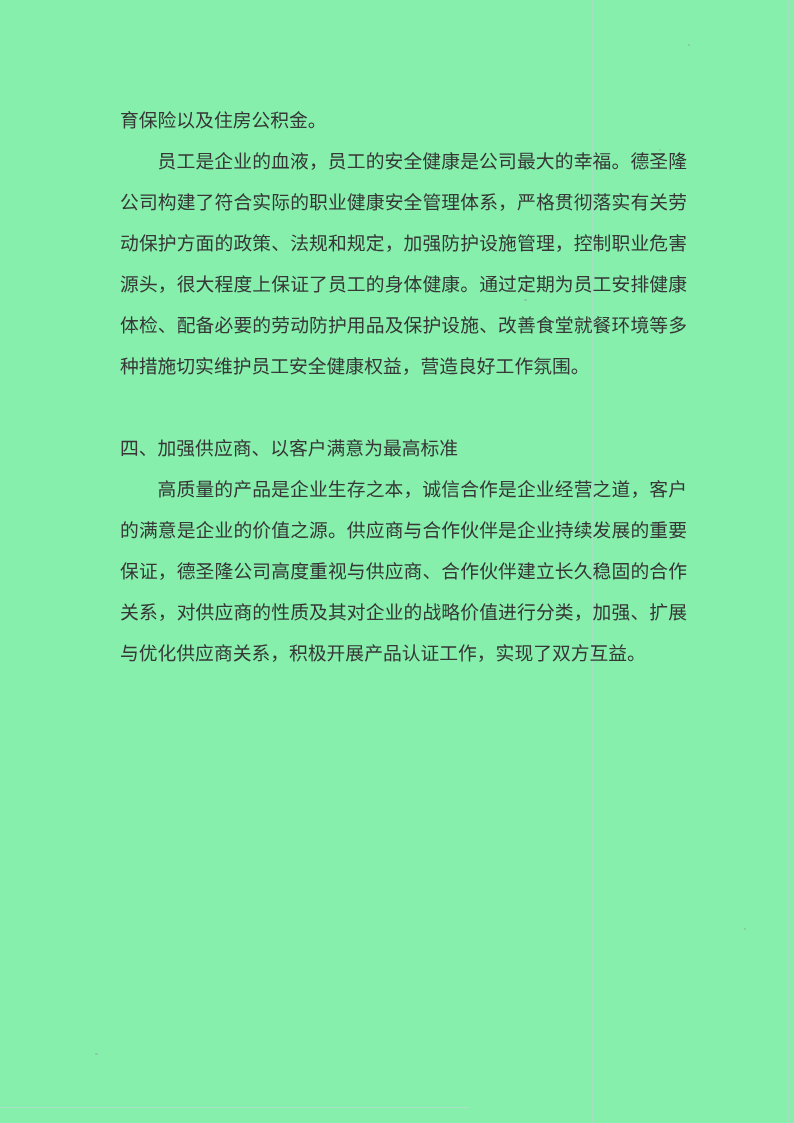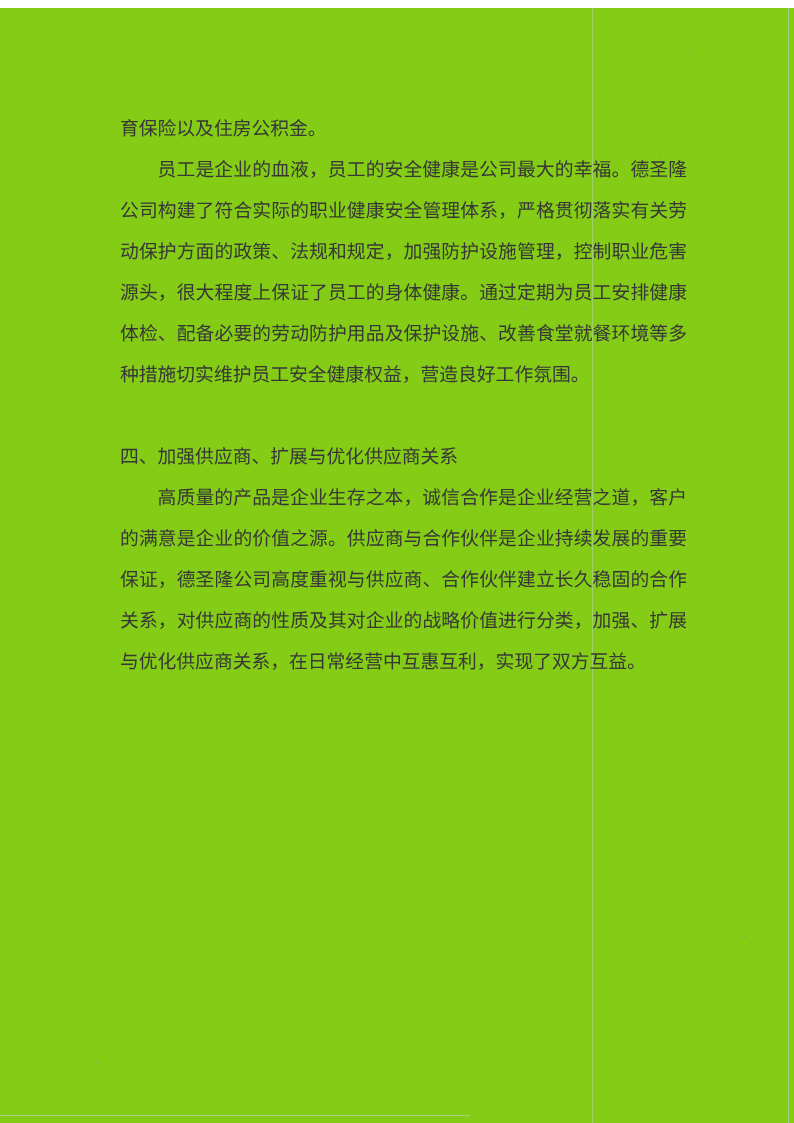"育保险以及住房公积金。" .page { background: #84cc16 -> #86efac; margin-top: 8px -> none }
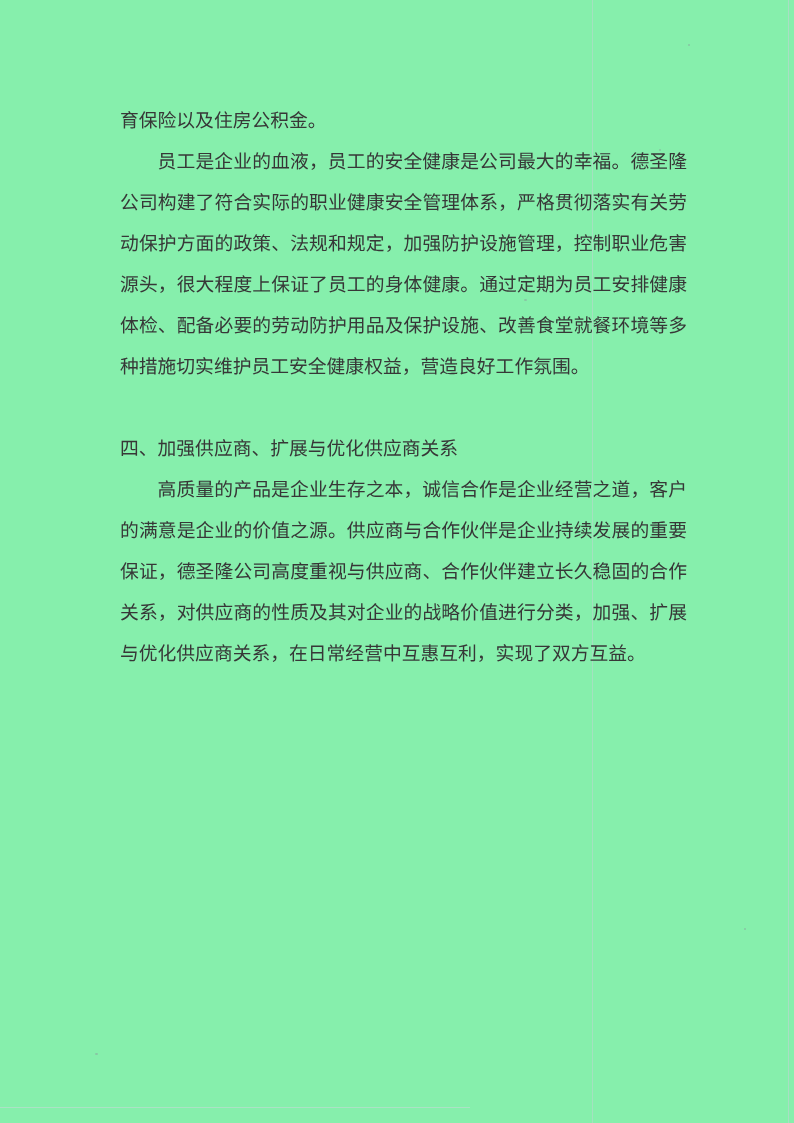"四、加强供应商、扩展与优化供应商关系" h2.section-heading { text: 扩展与优化供应商关系 -> 以客户满意为最高标准 }
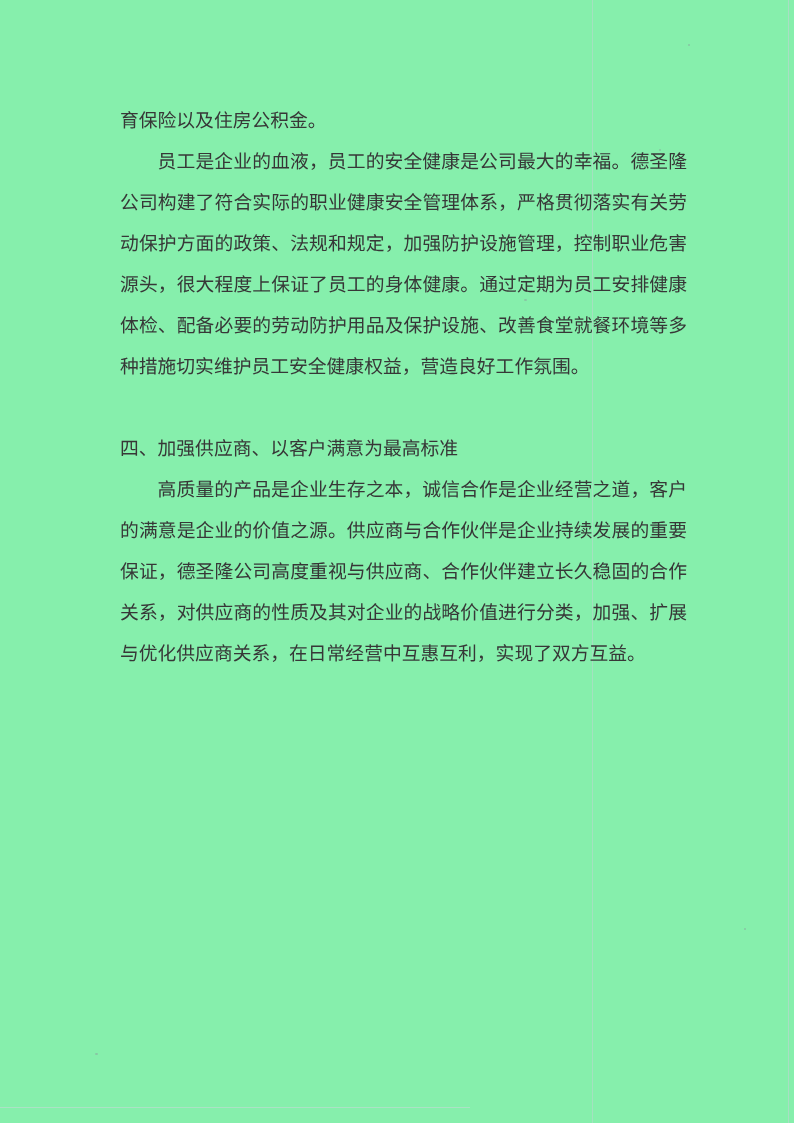"高质量的产品是企业生存之本，诚信合作是企业经营之道，客户的满意是企业的价值之源。" p.para { text: 在日常经营中互惠互利 -> 积极开展产品认证工作 }
